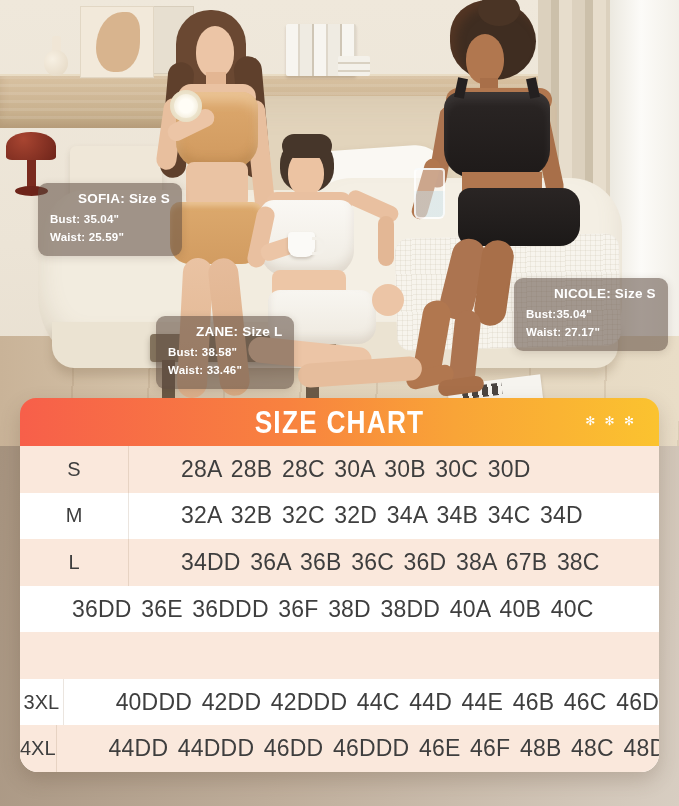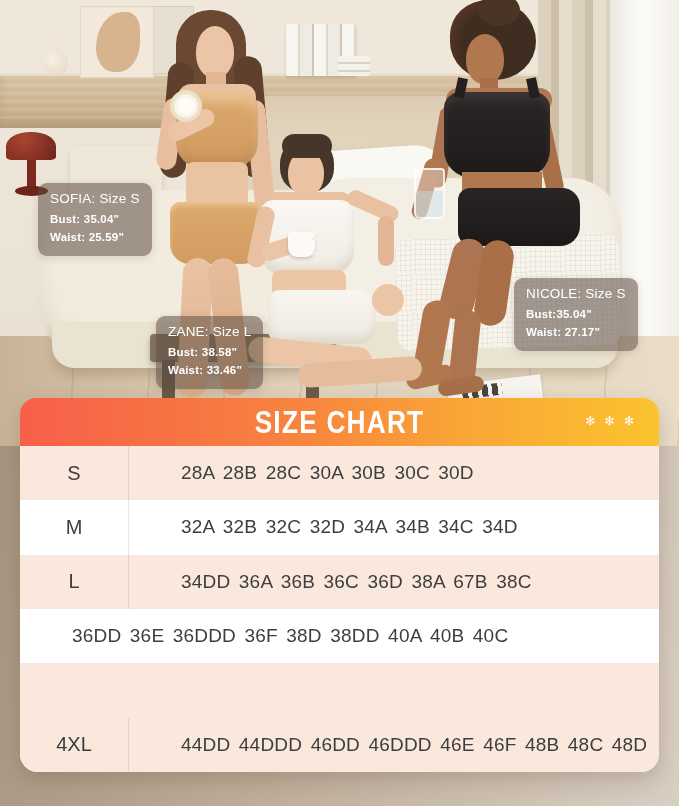"SOFIA: Size S" .tag .t { font-weight: 400 -> 700; margin-left: none -> 28px }
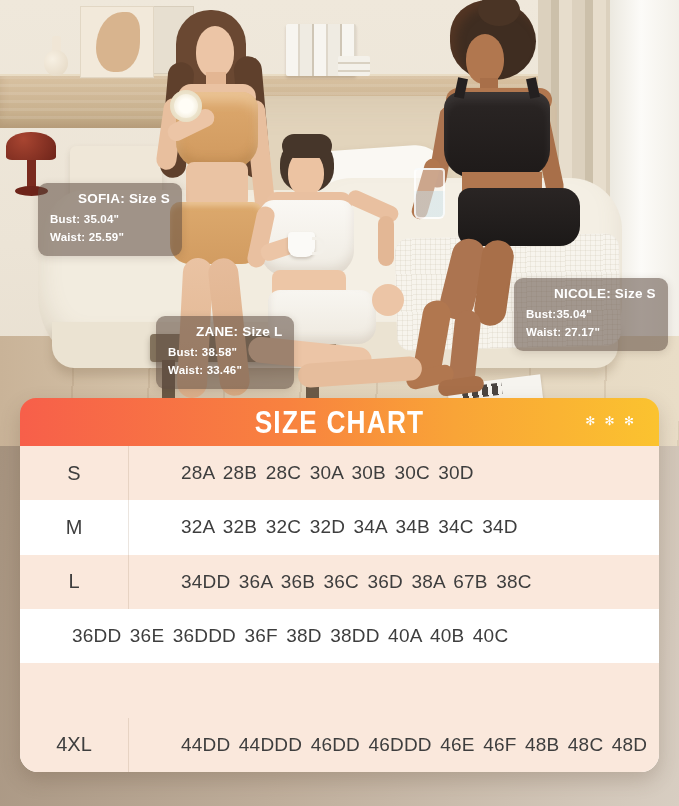"28A 28B 28C 30A 30B" .vals-cell { font-size: 19px -> 23px }
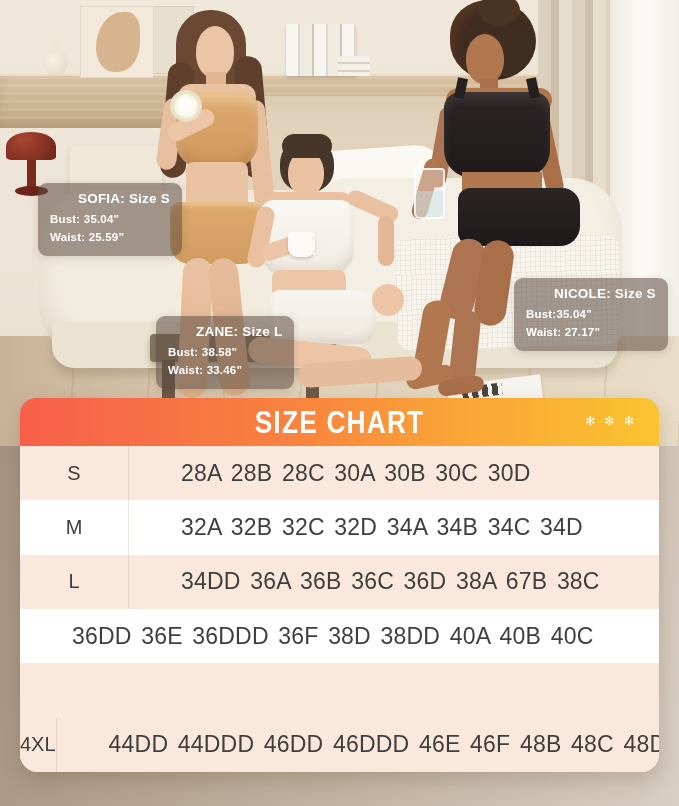"3XL" div.row { html: none -> <div> <div>3XL</div> <div>40DDD 42DD 42DDD 44C 44D 44E 46B 46C 46D</div> </div> }
